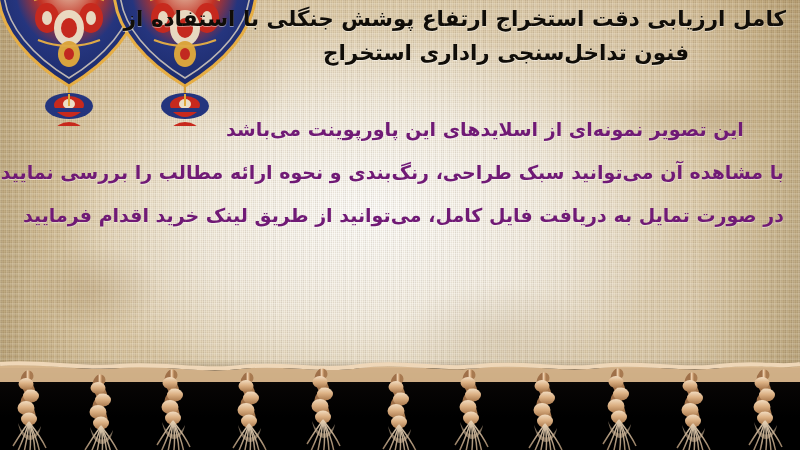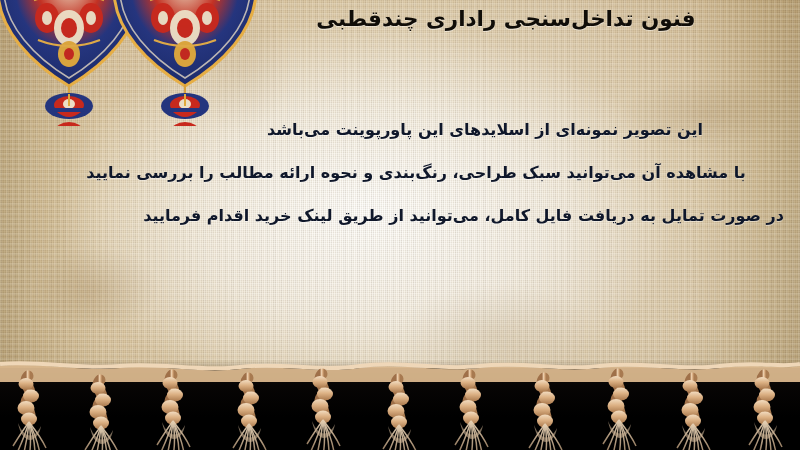"کامل ارزیابی دقت استخراج ارتفاع" div.title-line { html: none -> <div>کامل ارزیابی دقت استخراج ارتفاع پوشش جنگلی با استفاده از</div> }
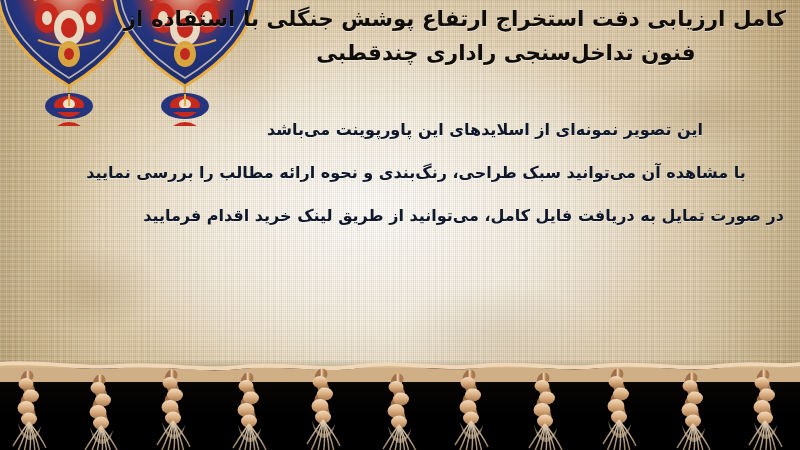"فنون تداخل‌سنجی راداری چندقطبی" div.title-line { text: چندقطبی -> استخراج }
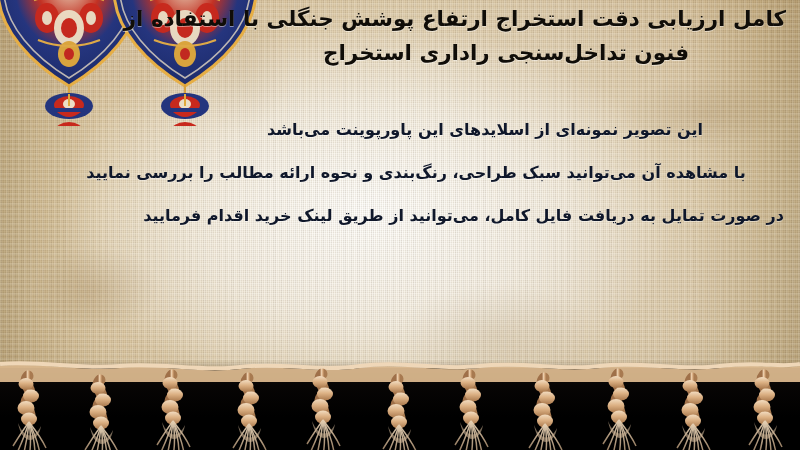"این تصویر نمونه‌ای از اسلایدهای" .body-line { color: #0f172a -> #701a75; font-size: 16px -> 19px }
